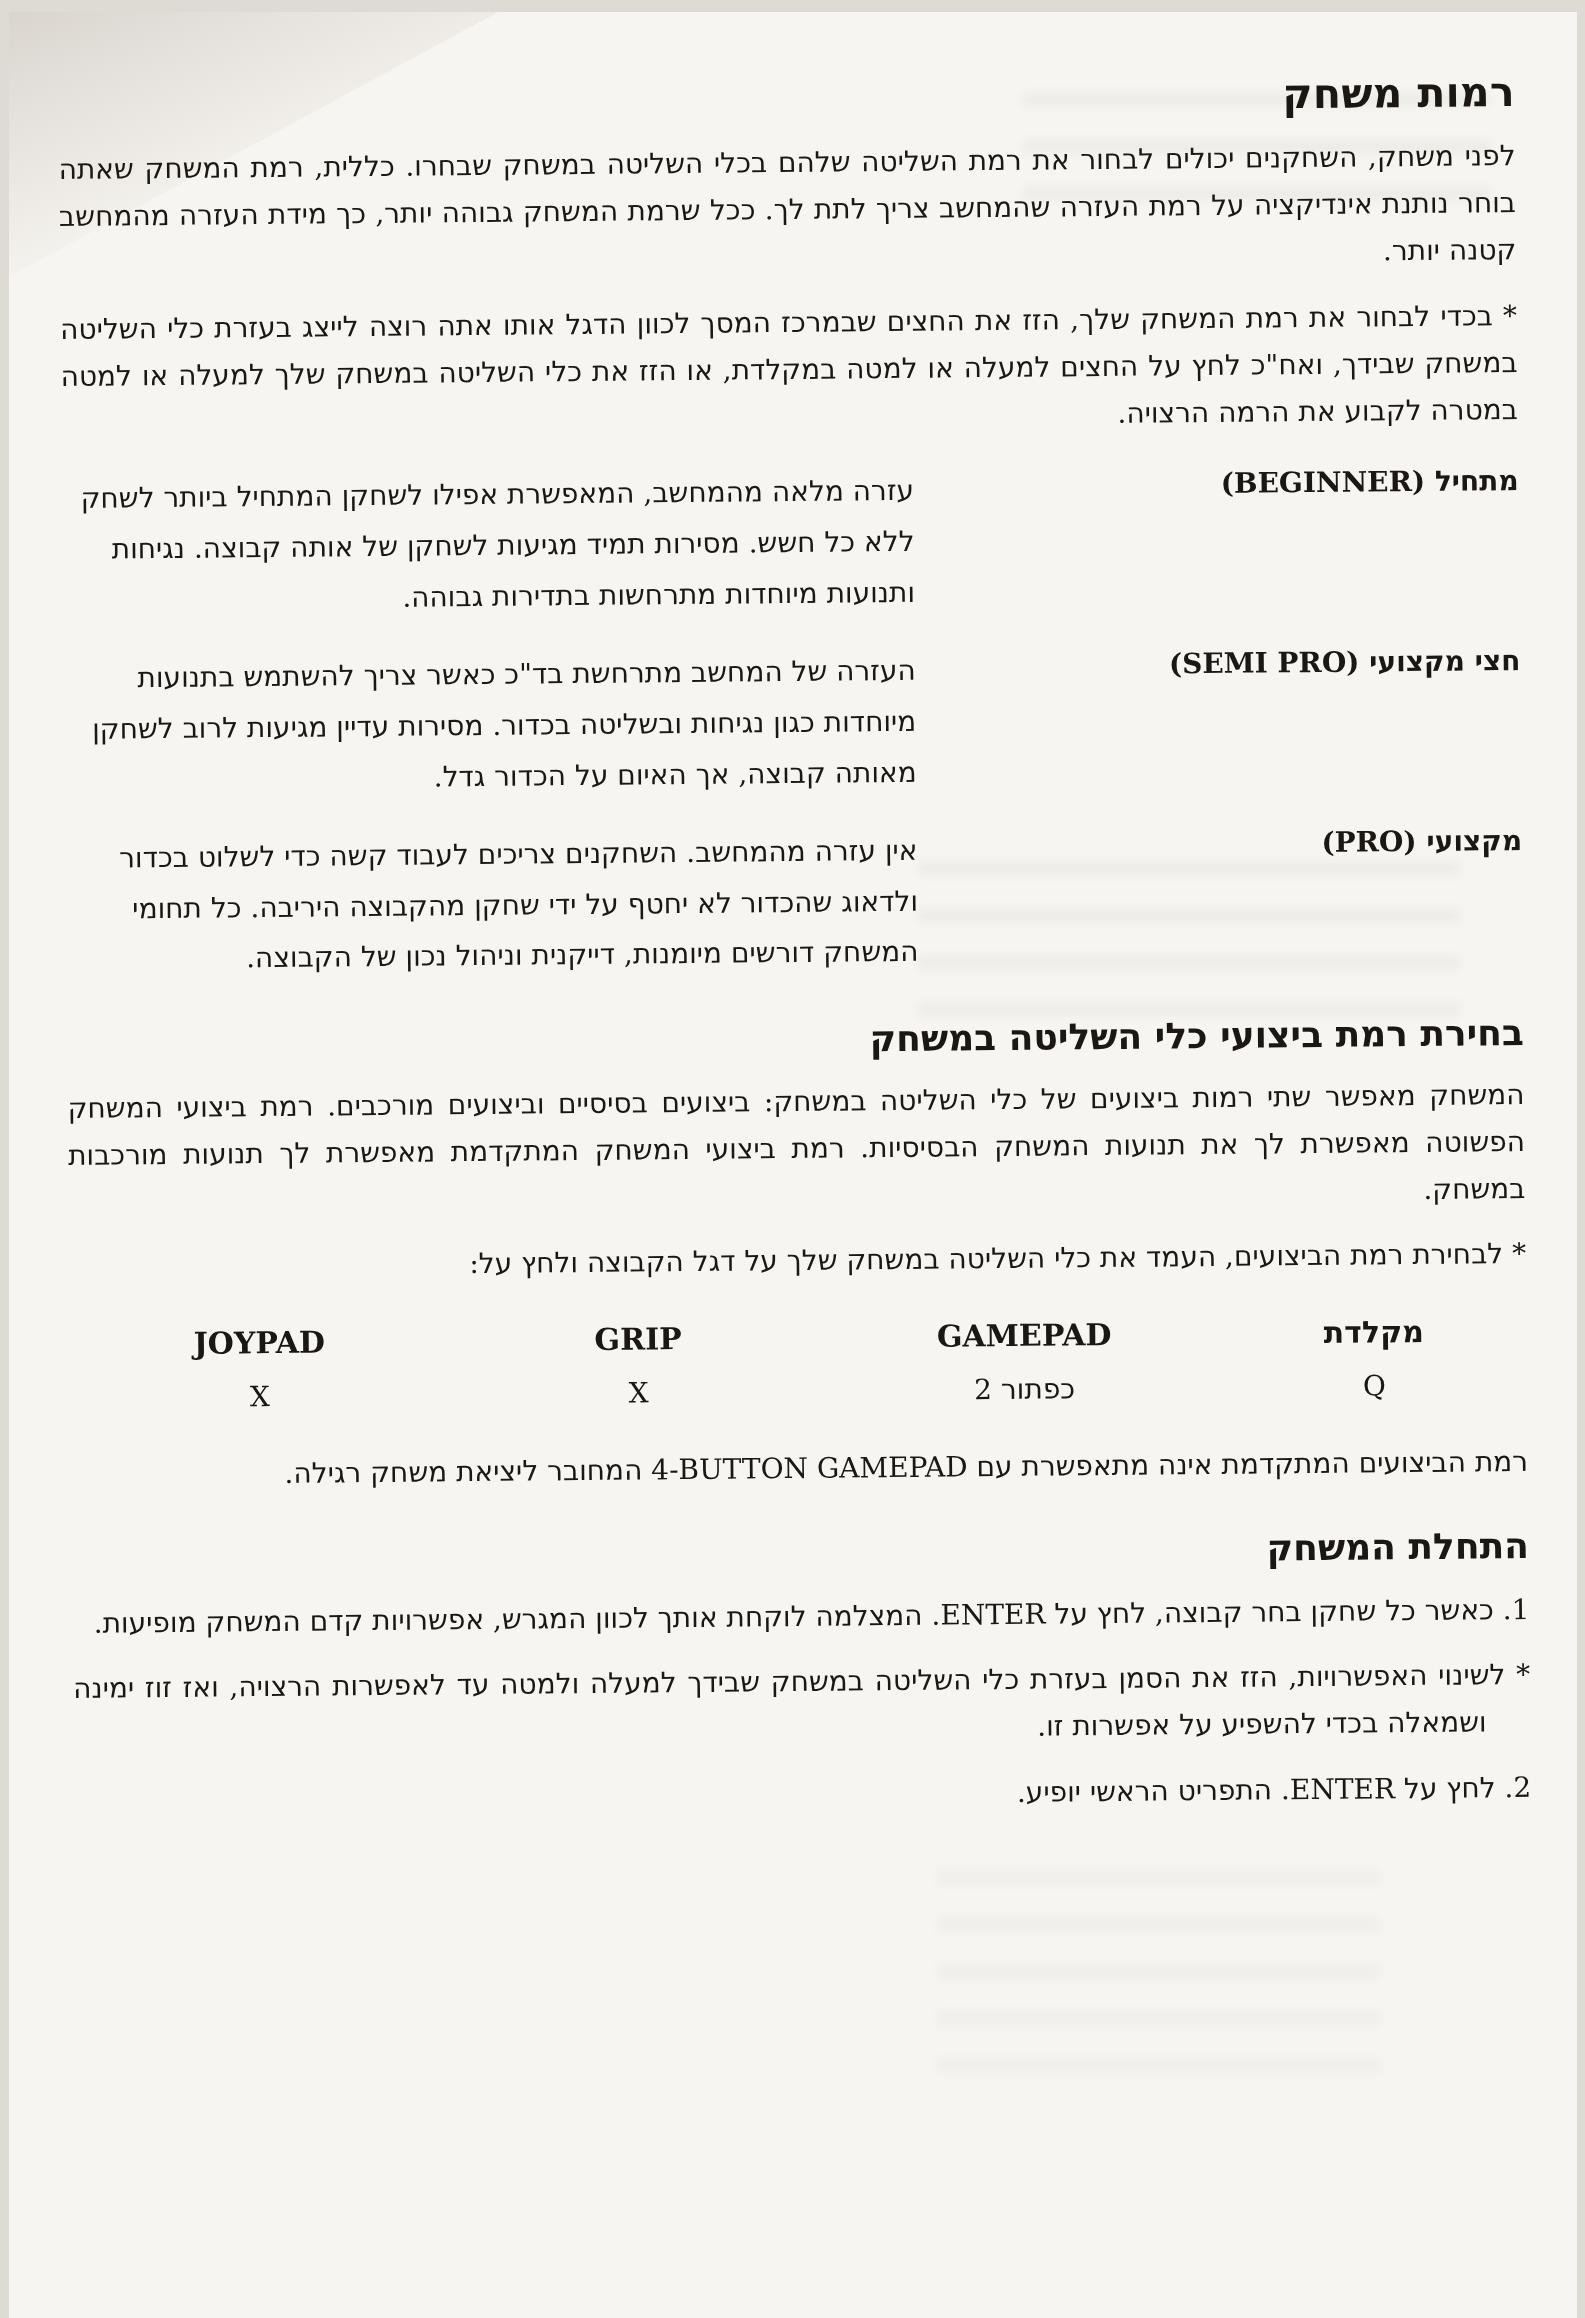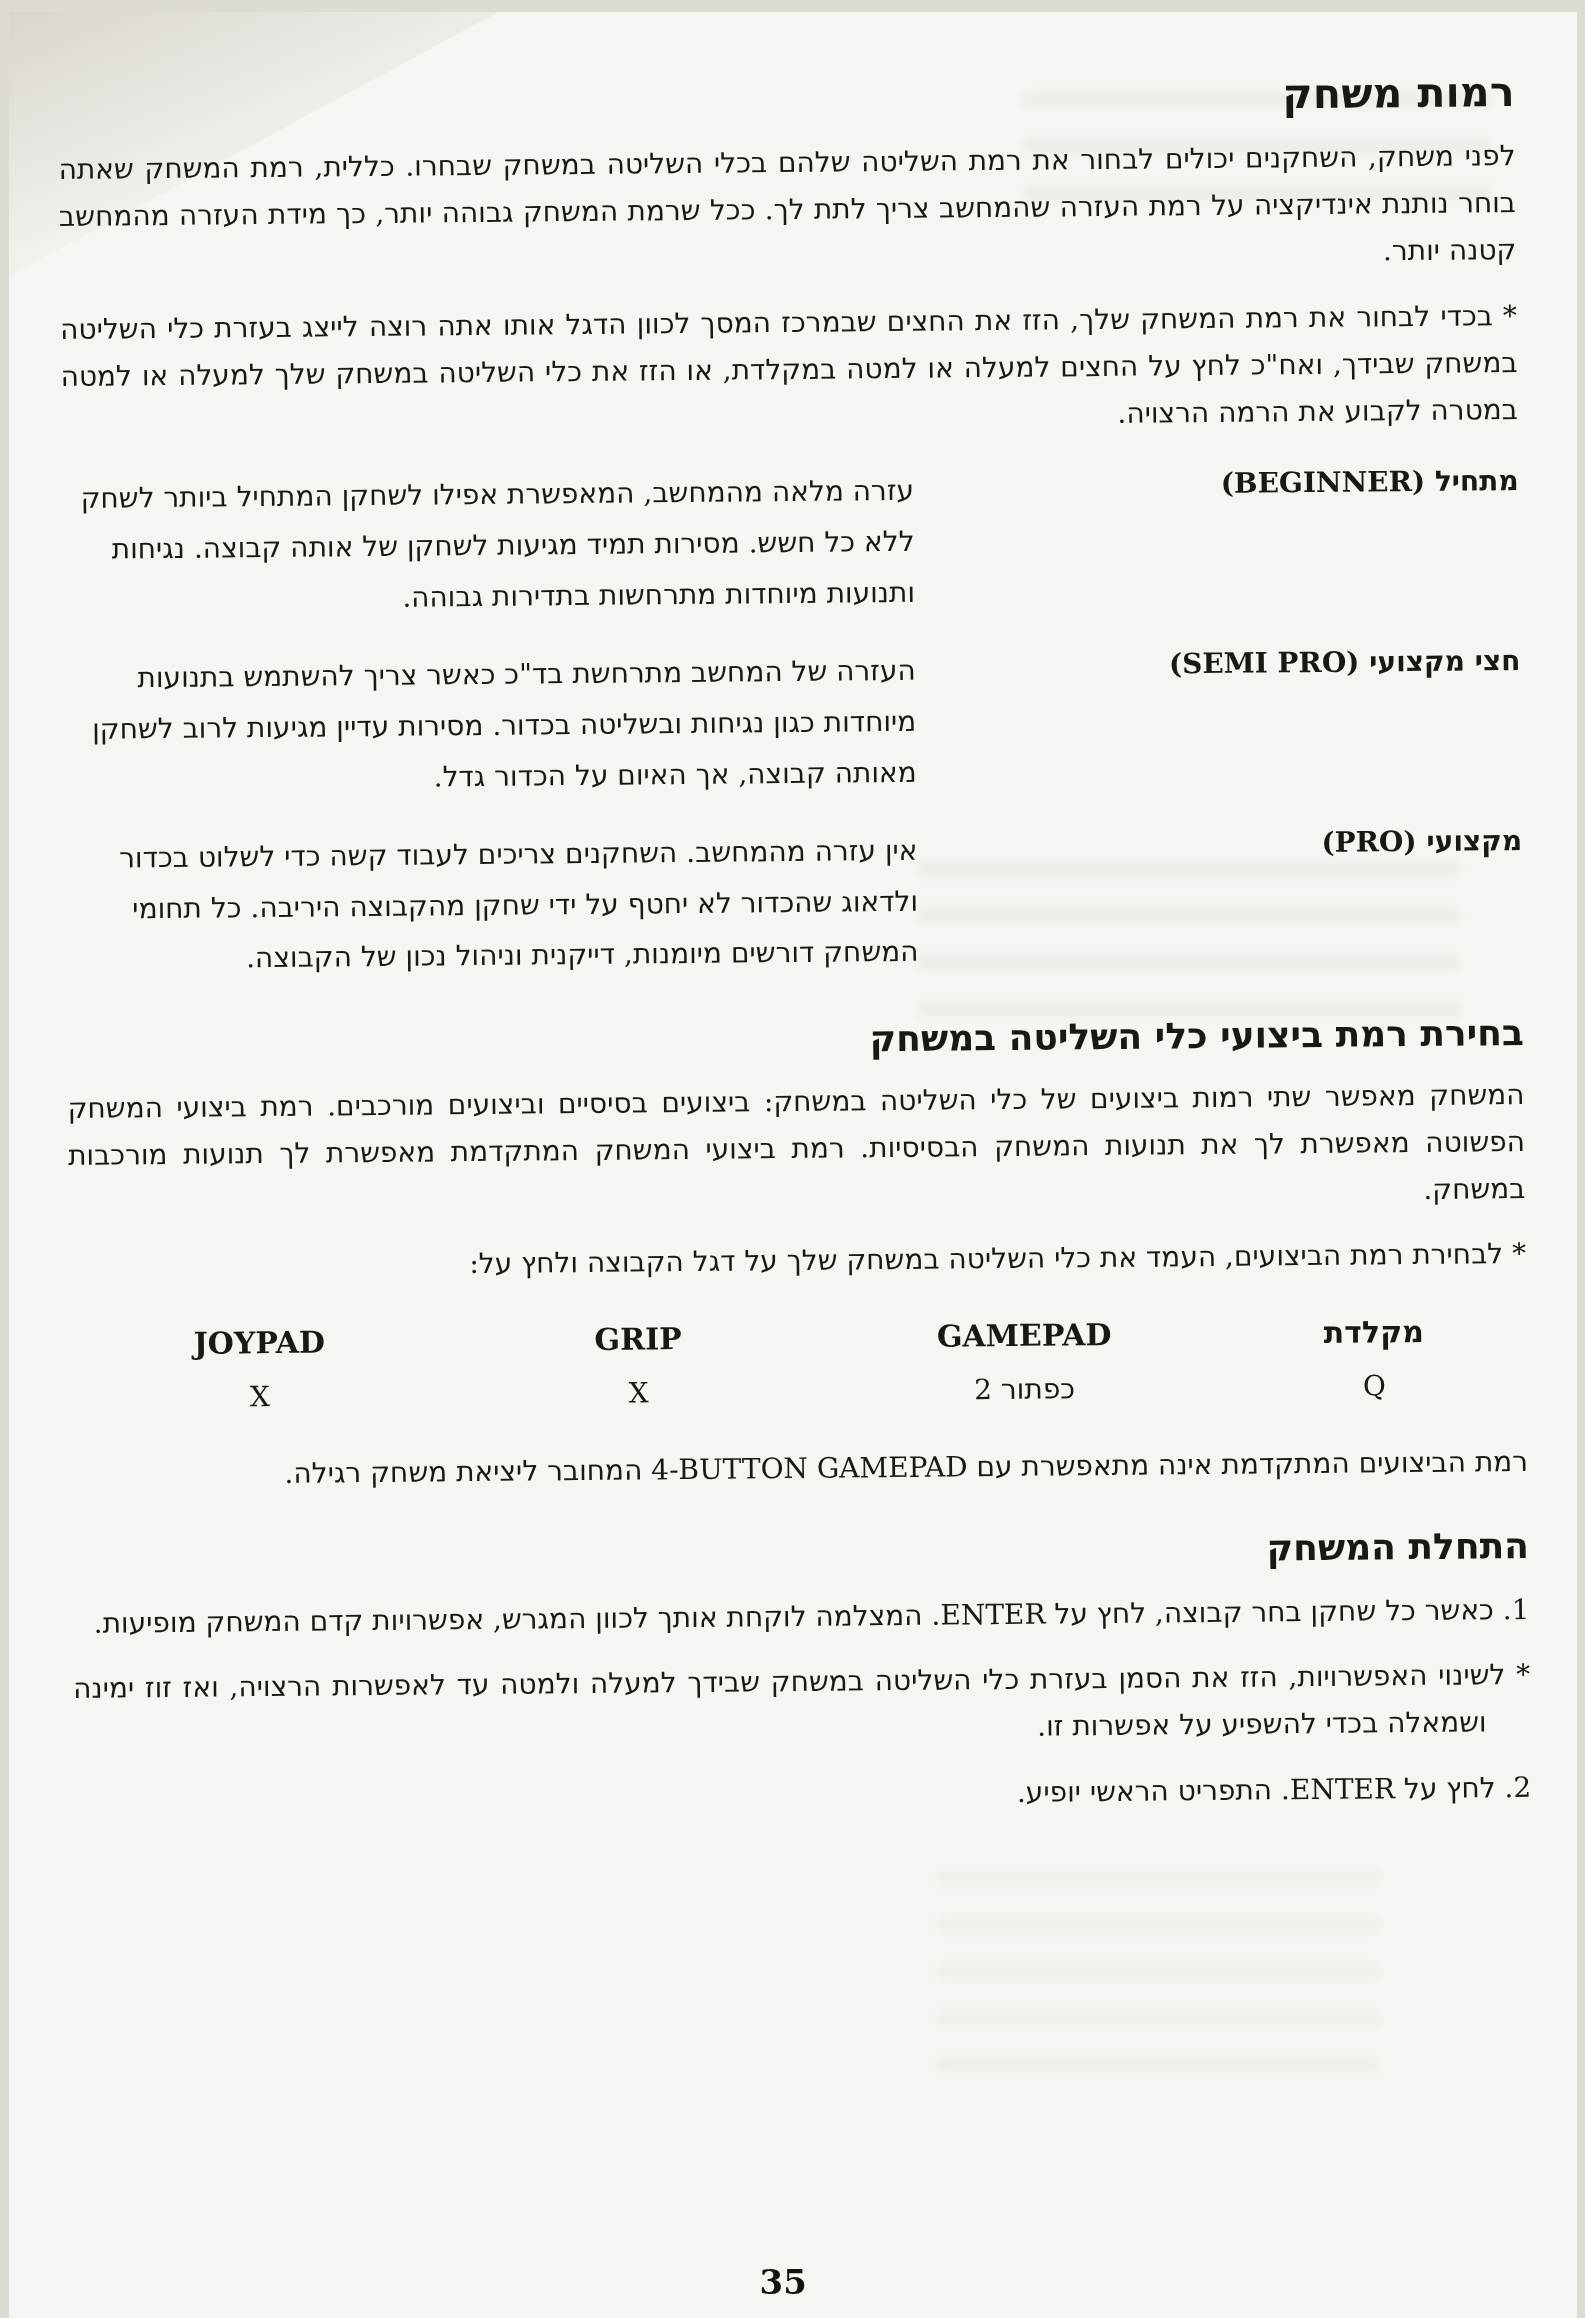"35" div.page-number { html: <div>35</div> -> none }
